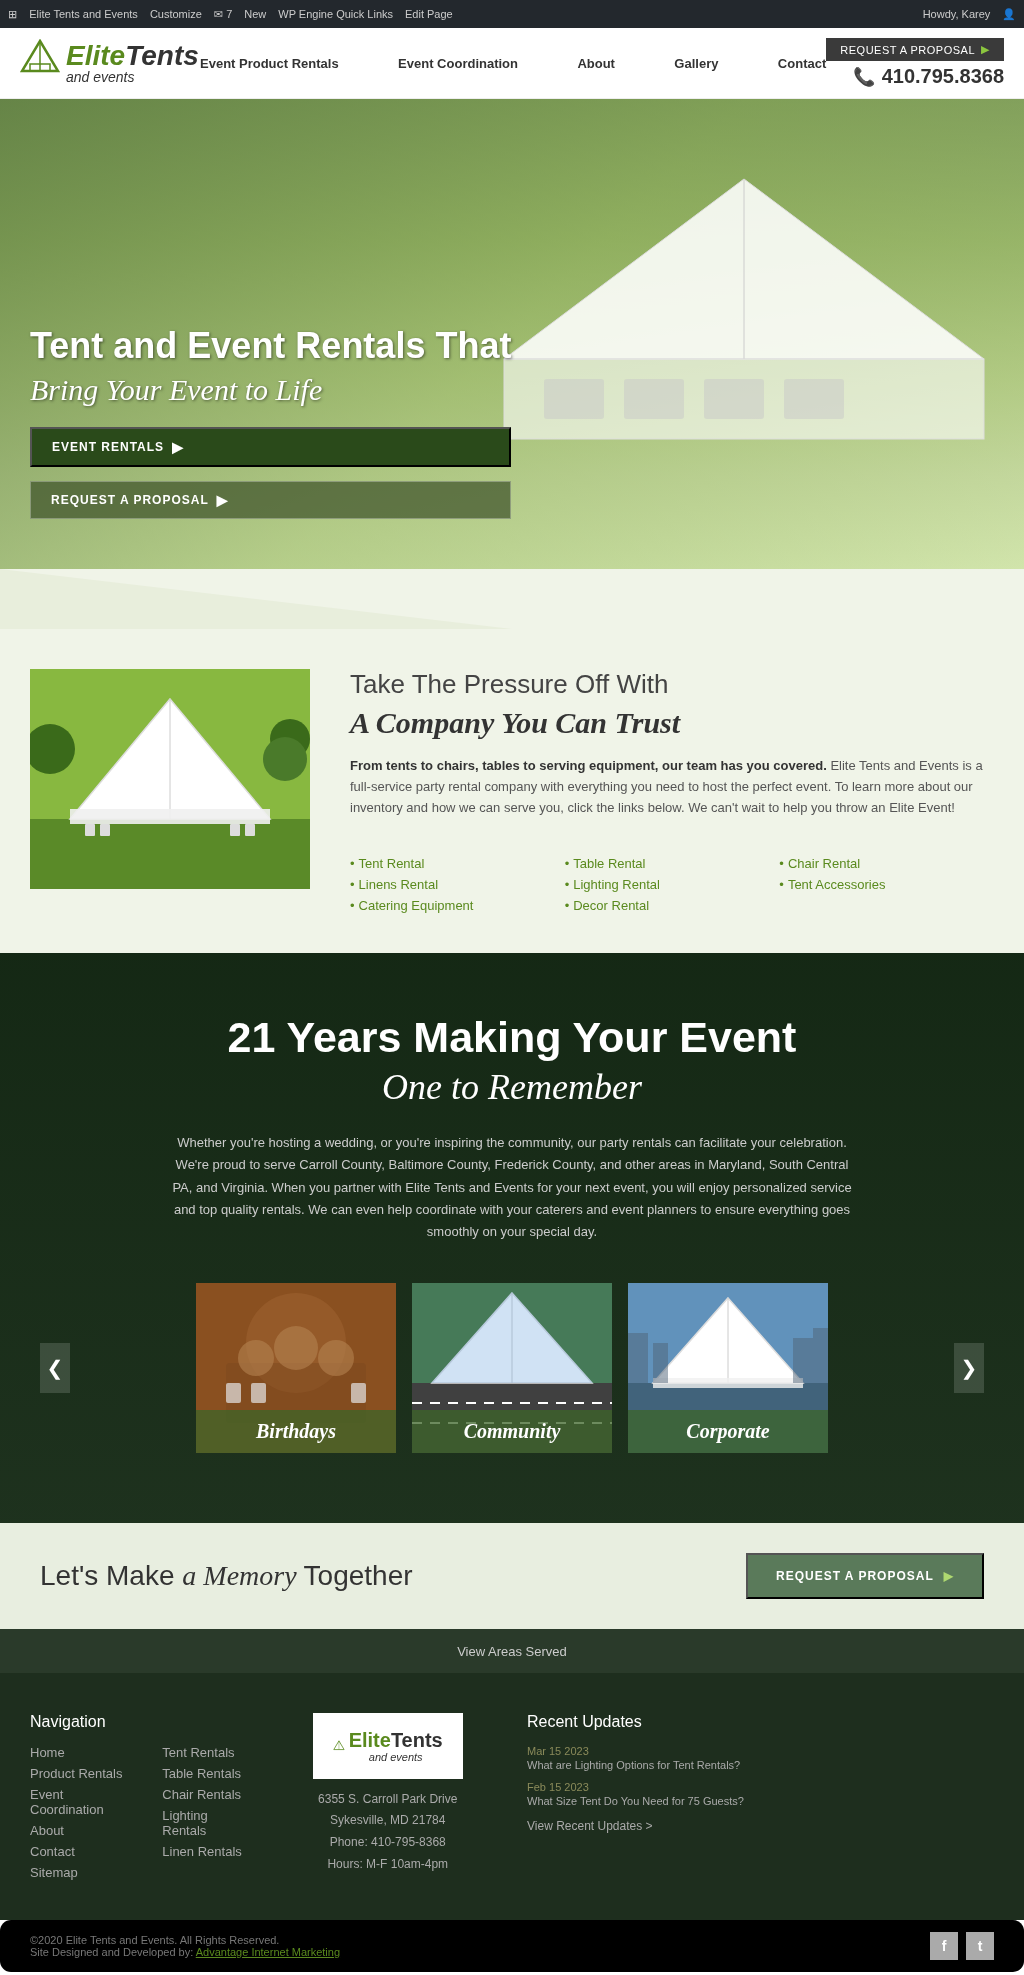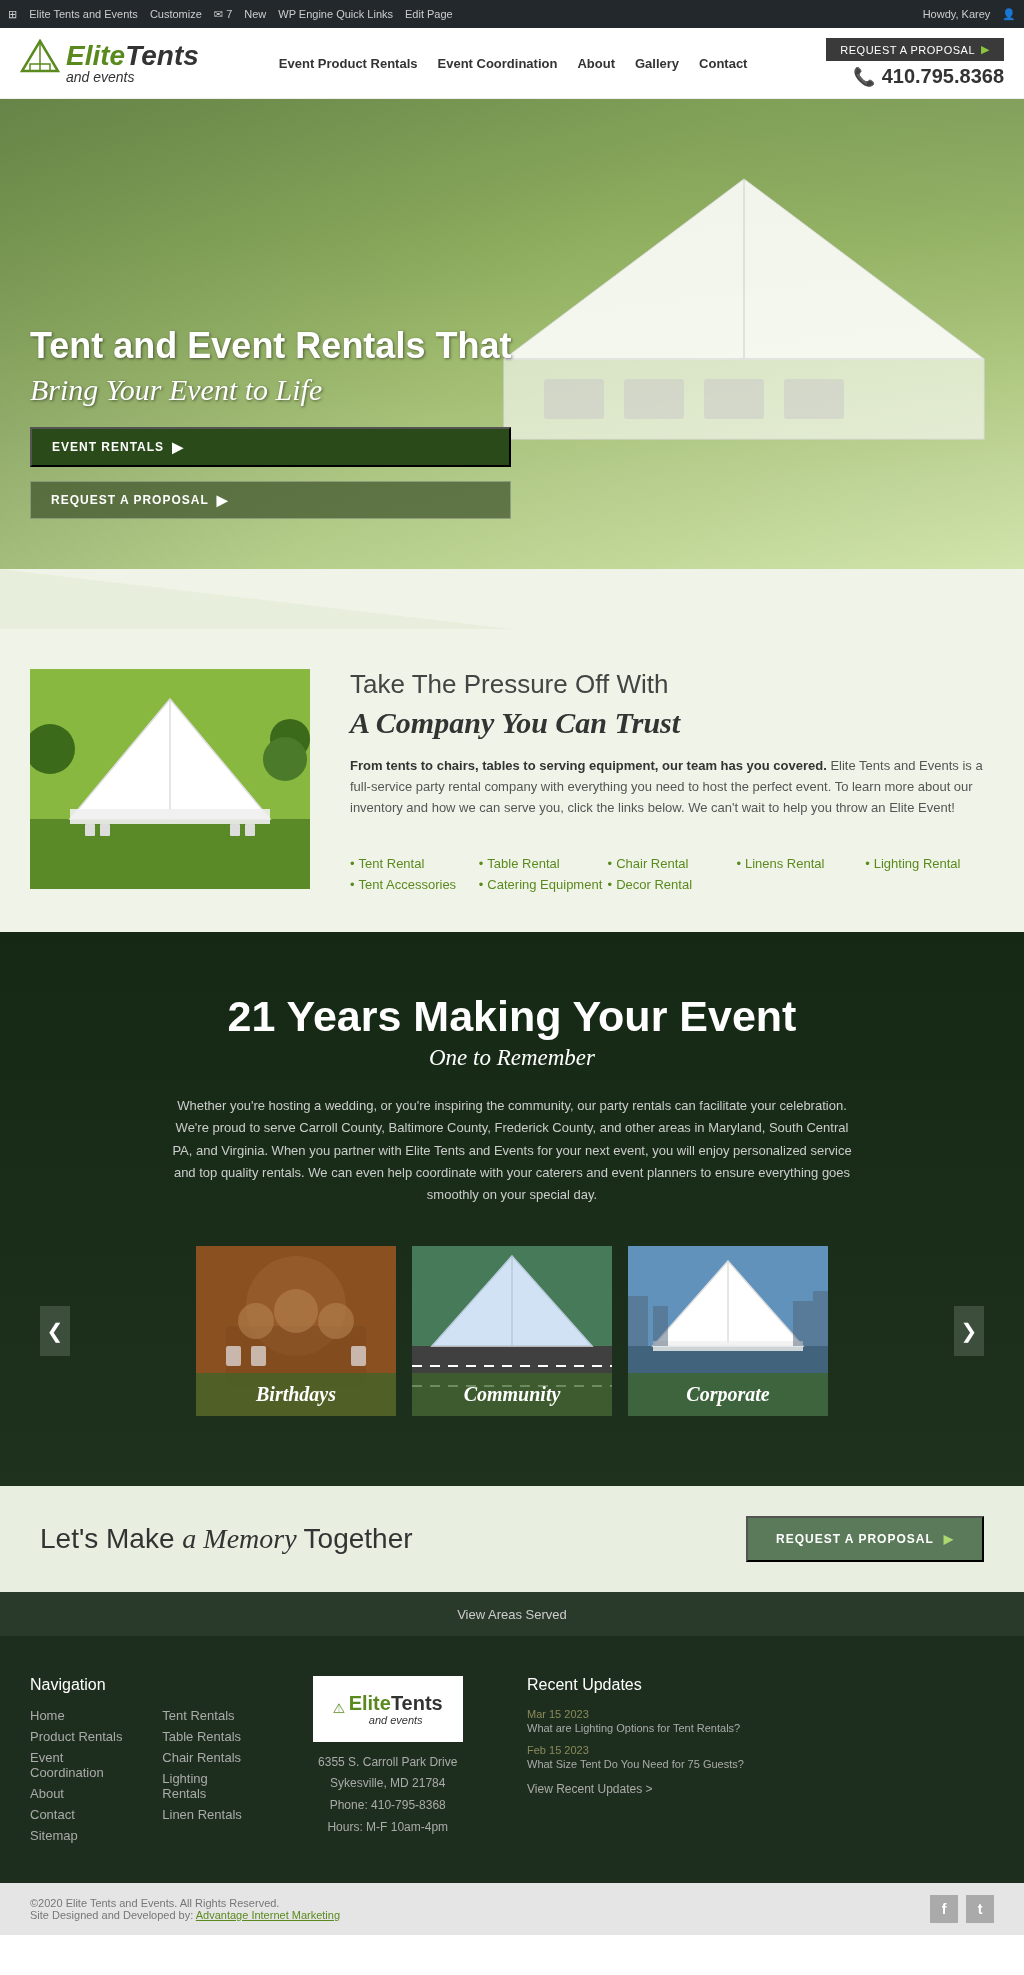"Event Product Rentals" .main-nav { justify-content: center -> space-between }
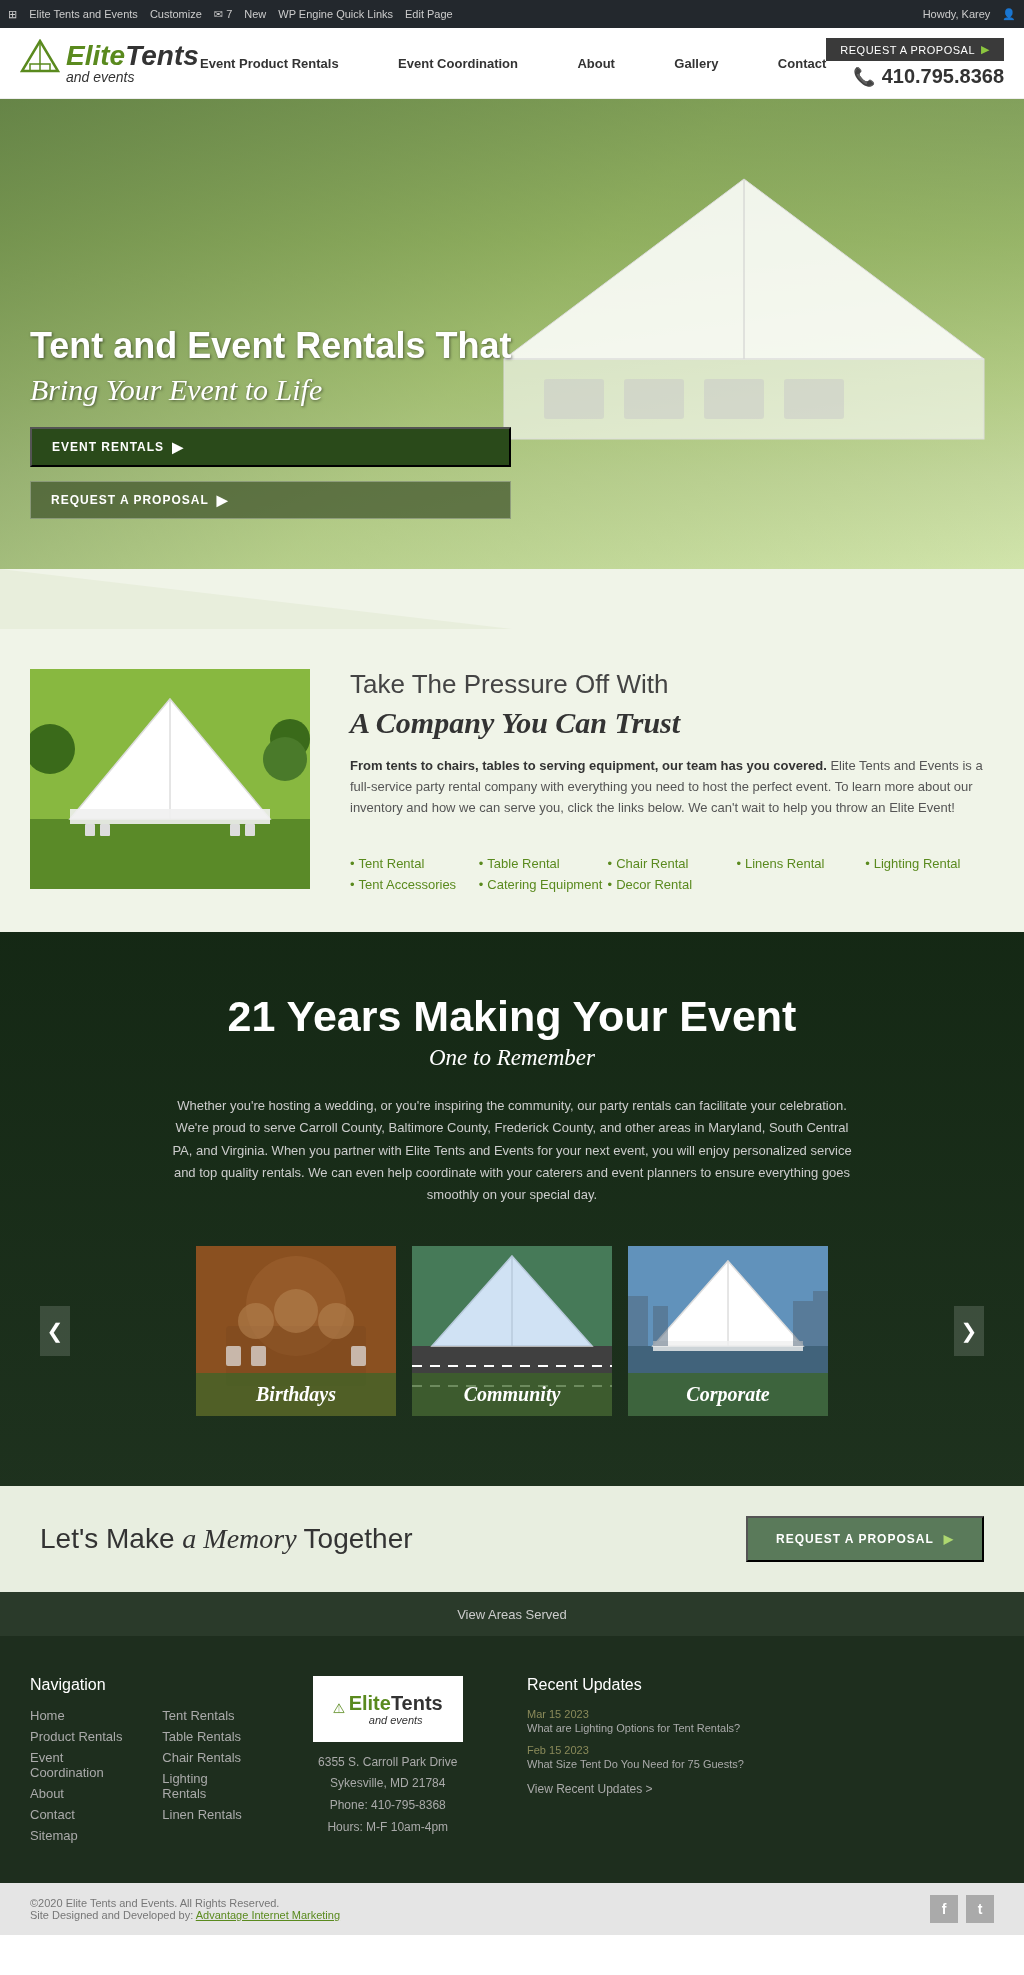"Tent Rental" .about-links { grid-template-columns: repeat(5, 1fr) -> repeat(3, 1fr) }
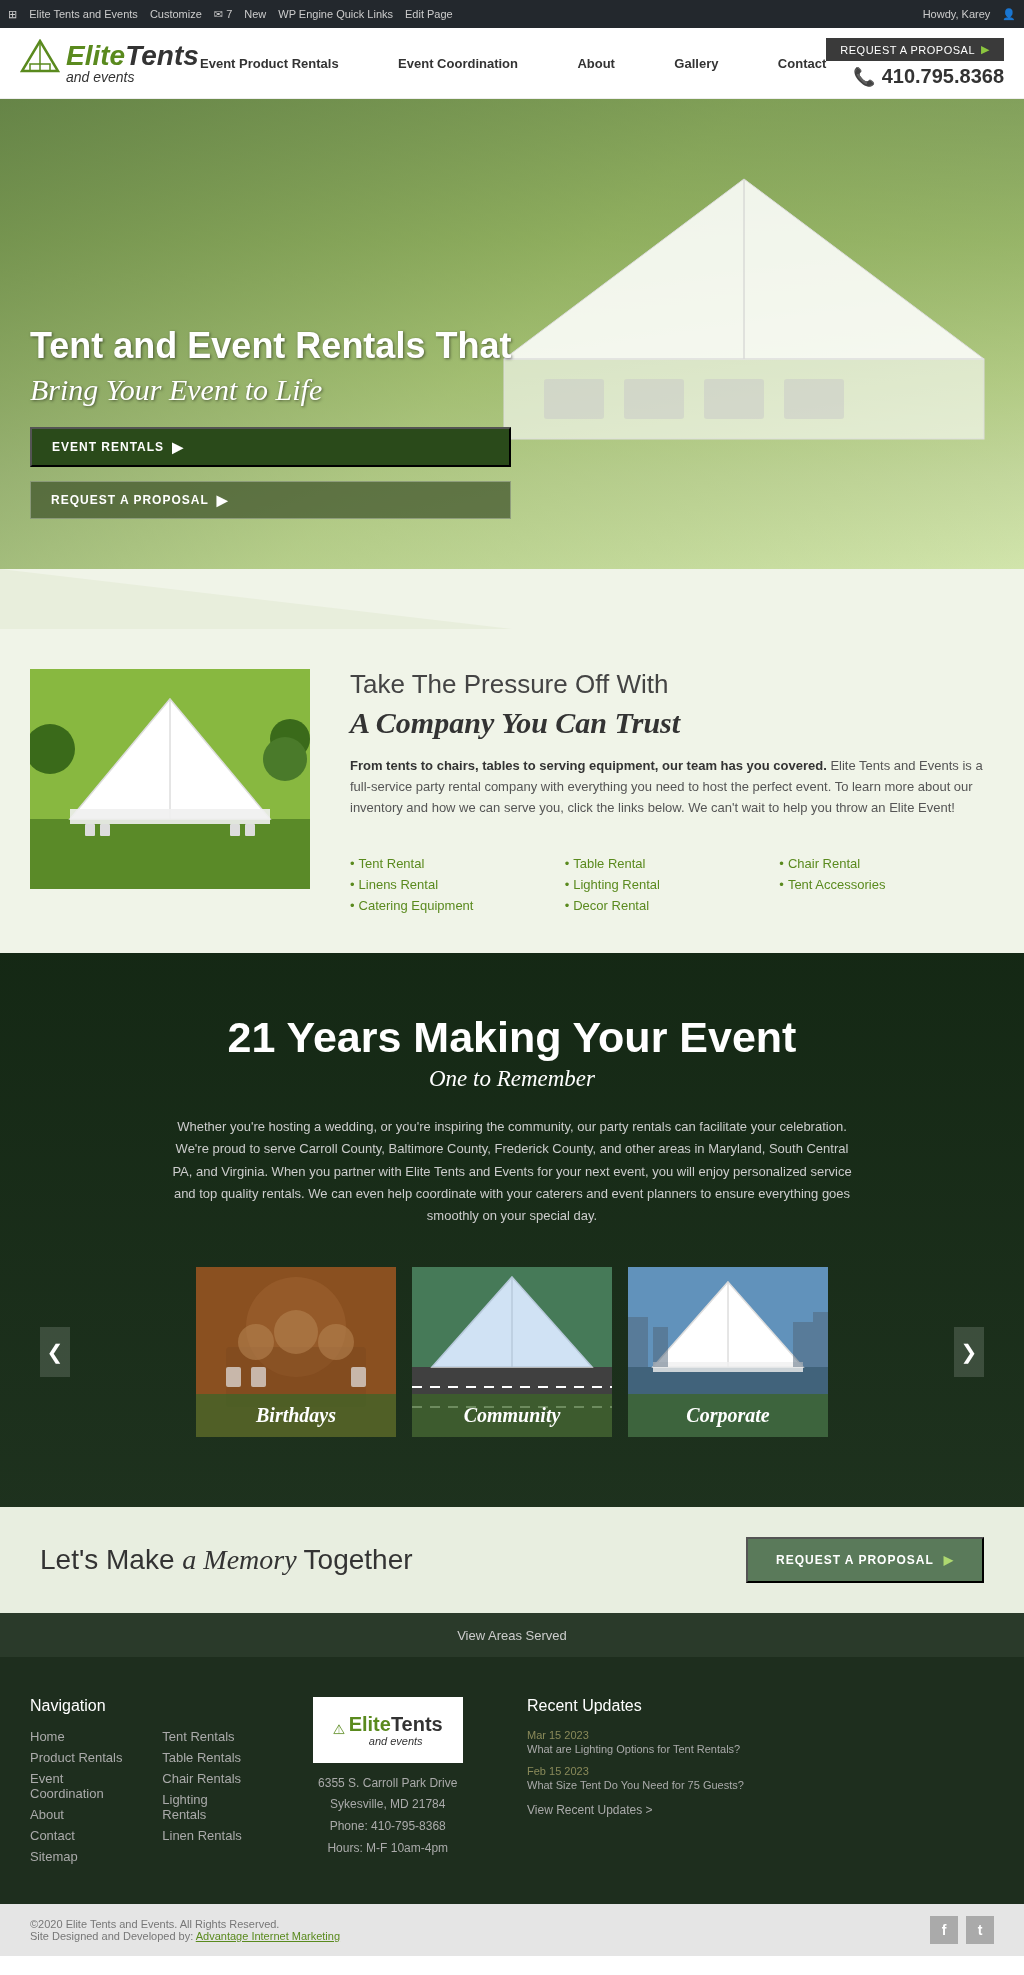"One to Remember" .dark-subtitle { font-size: 23px -> 36px }
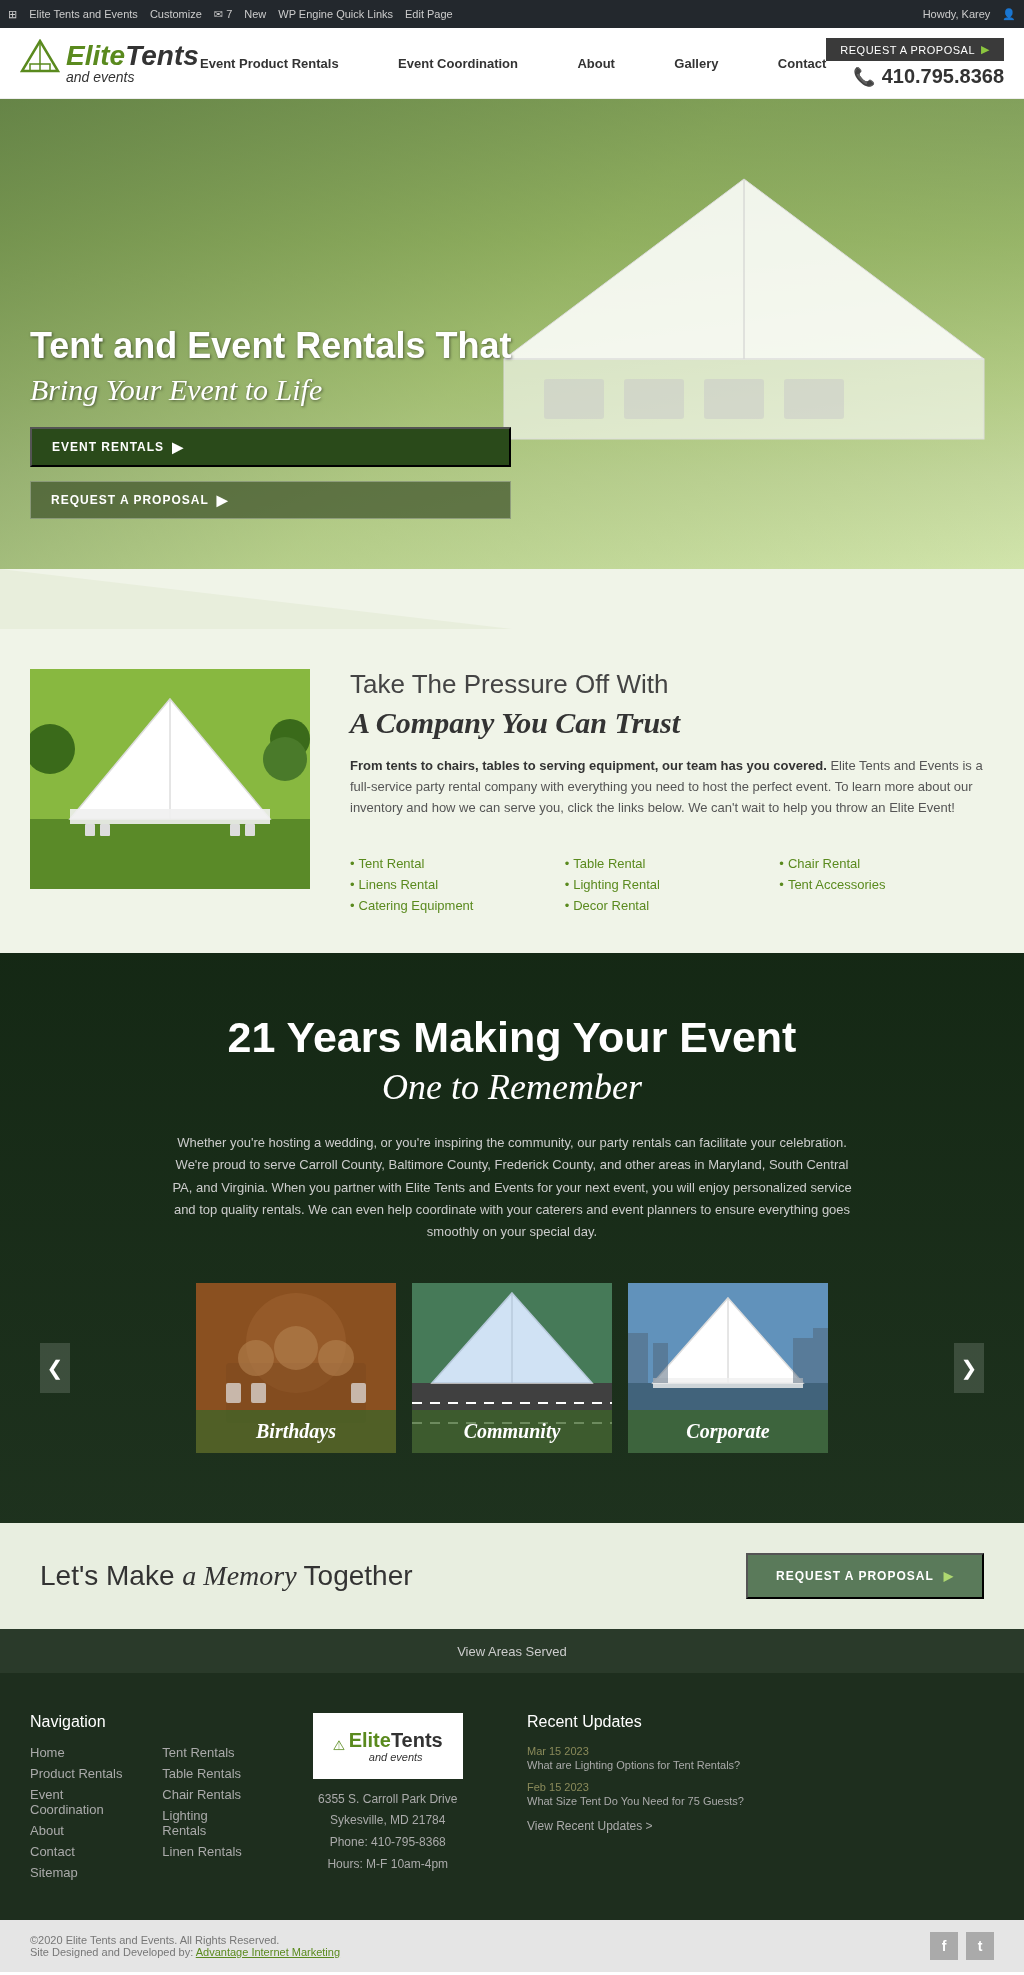"©2020 Elite Tents and Events." .bottom-bar { background: #e5e5e5 -> #000000; border-radius: none -> 11px }
